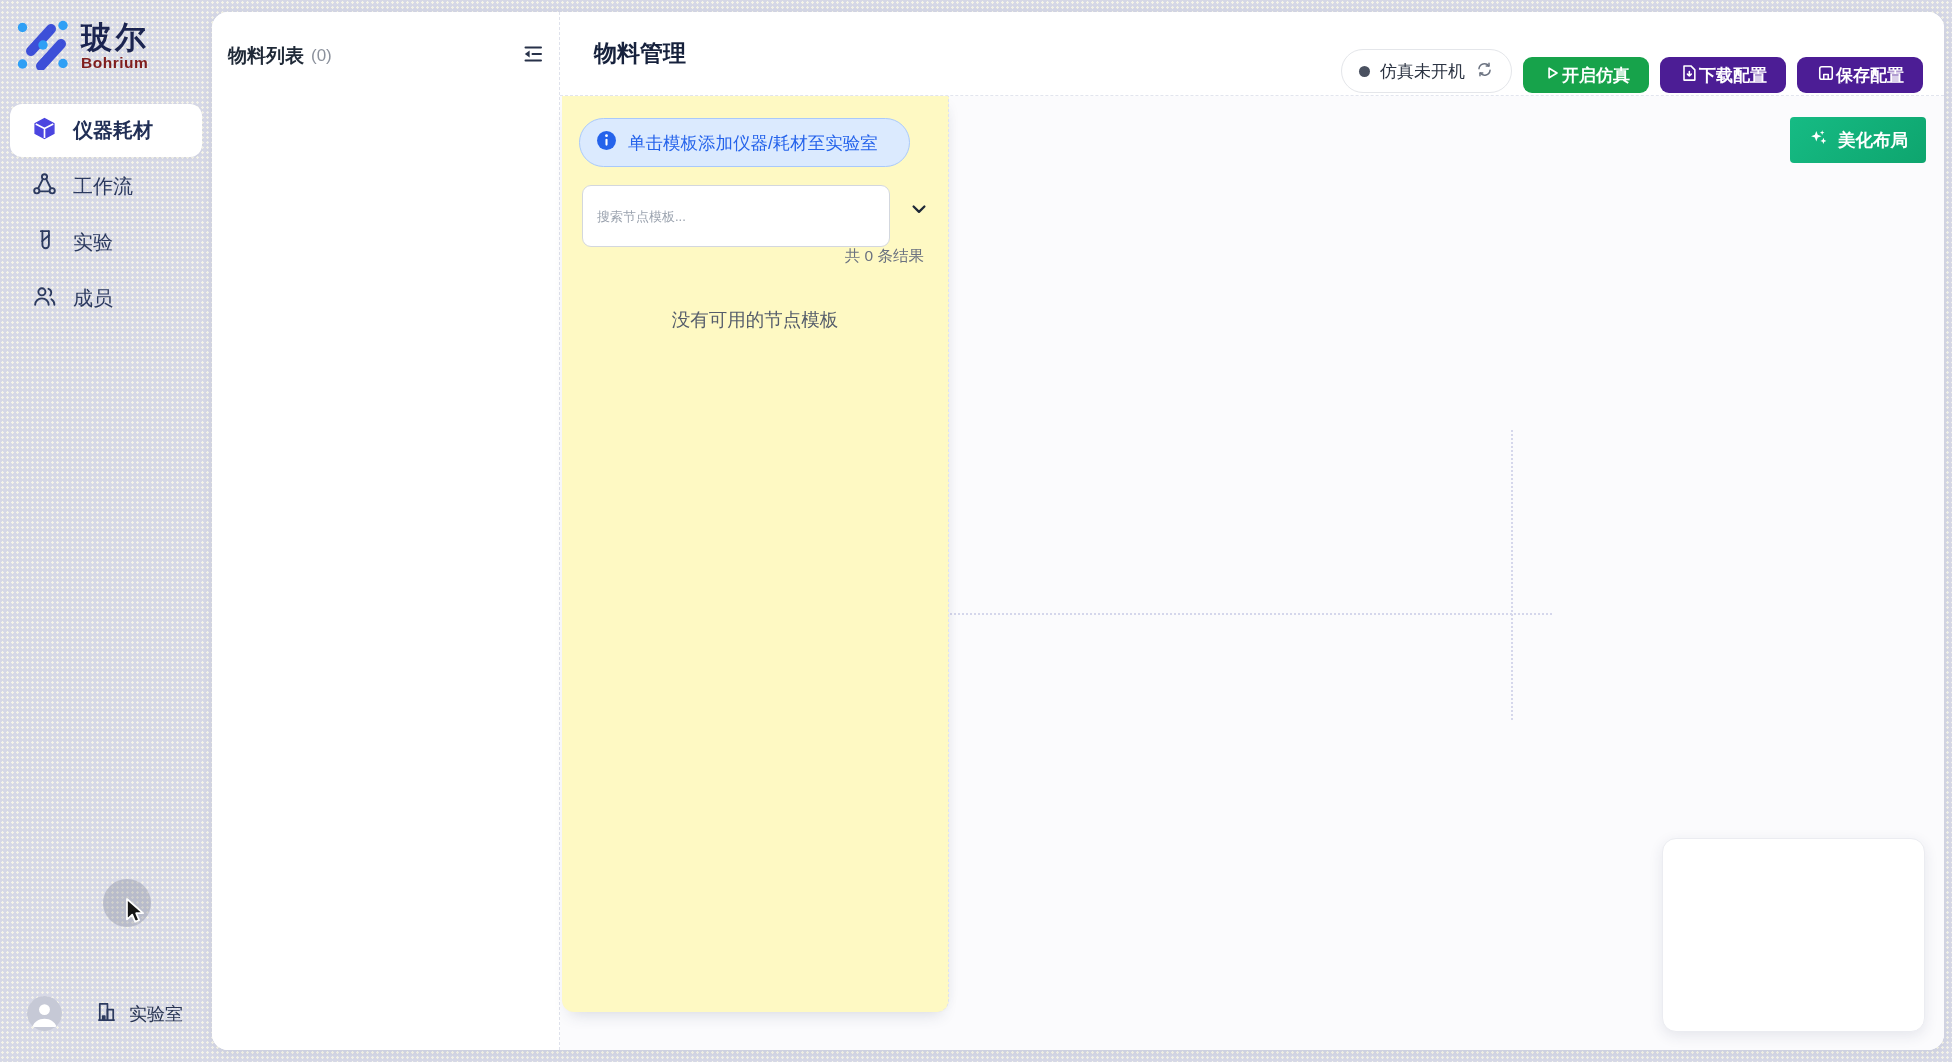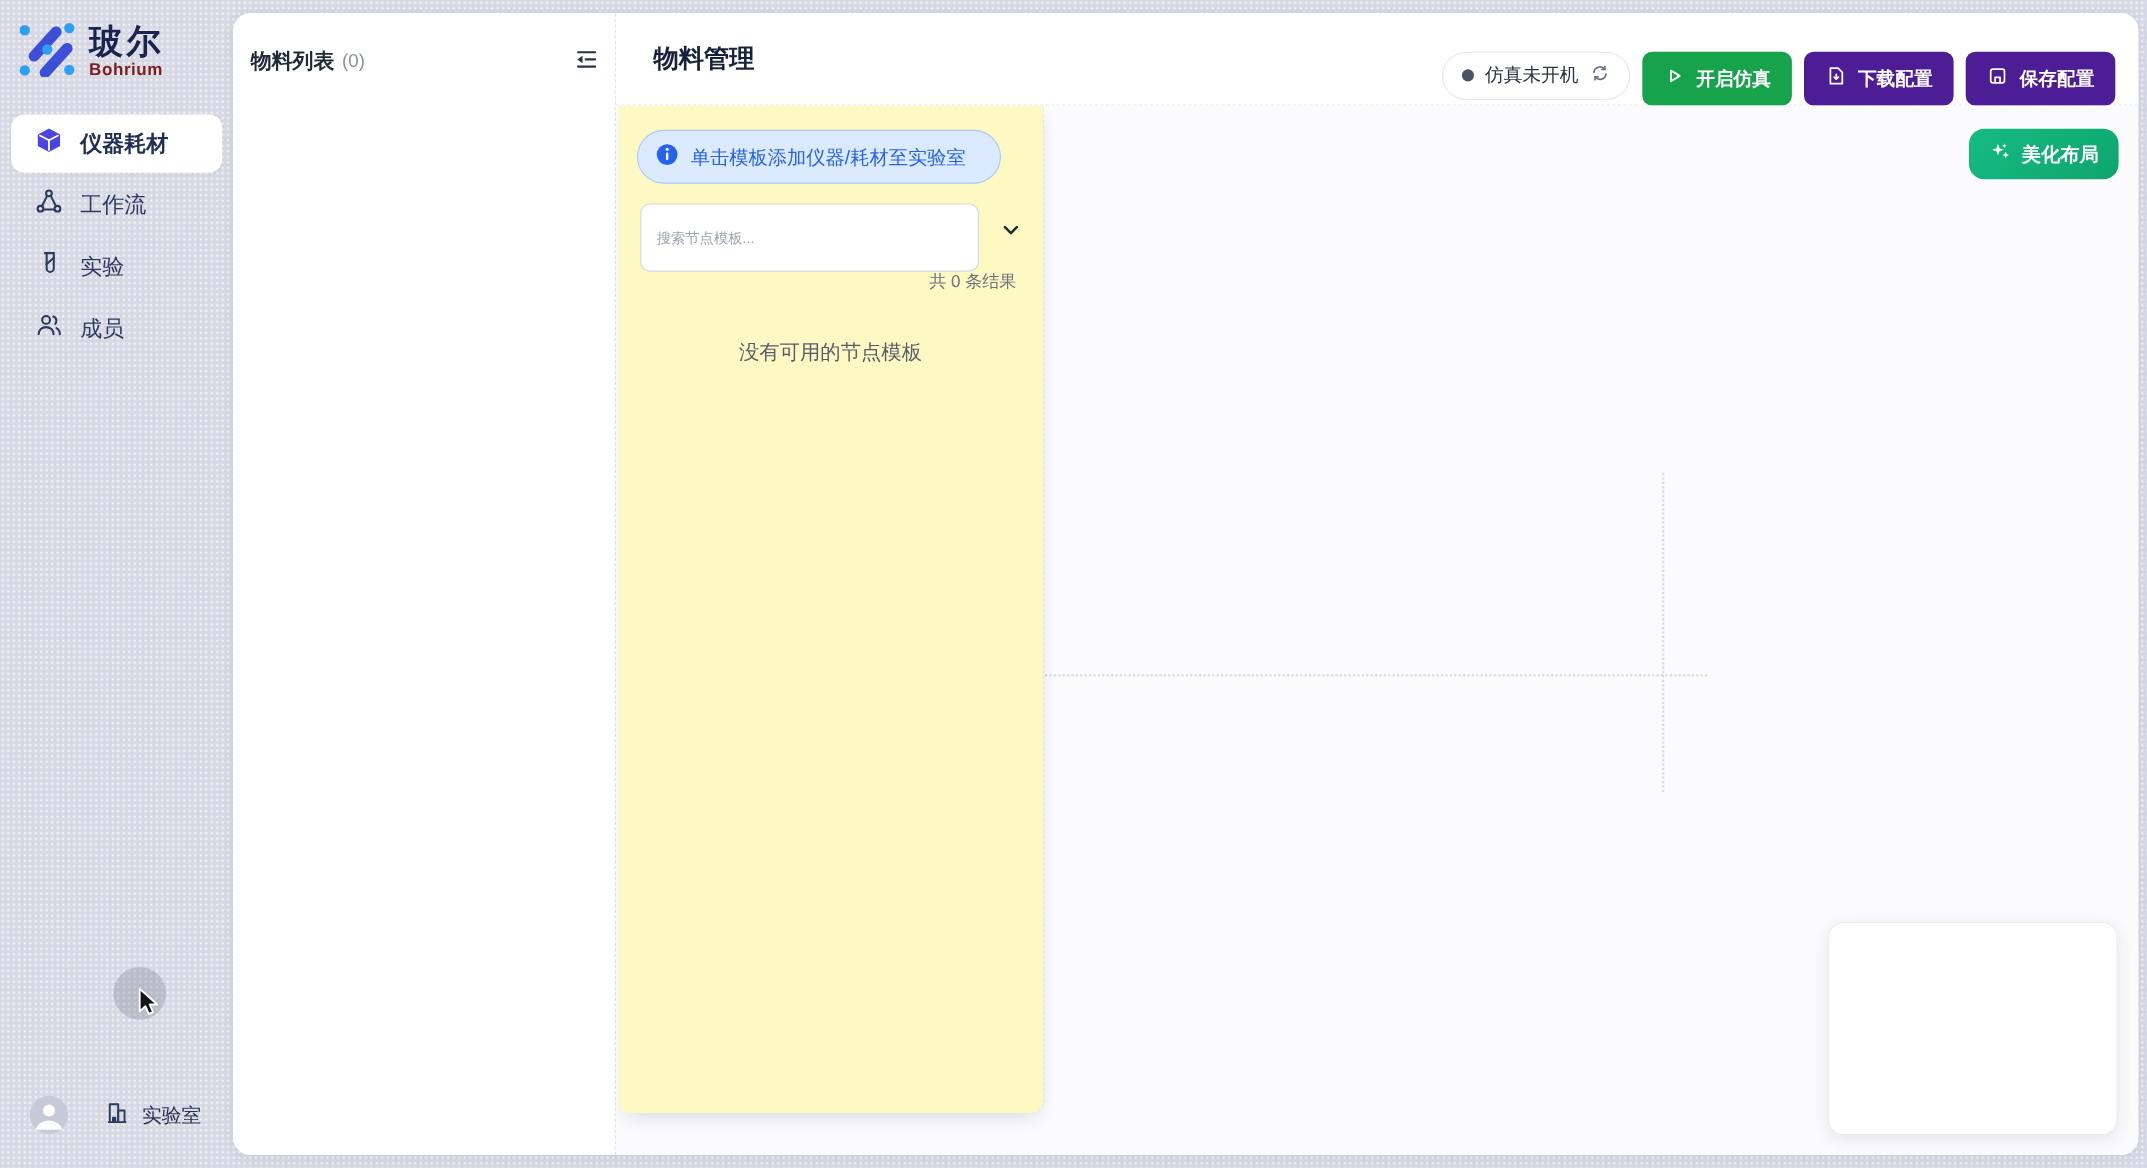"仿真未开机" .head-actions { align-items: flex-start -> flex-end }
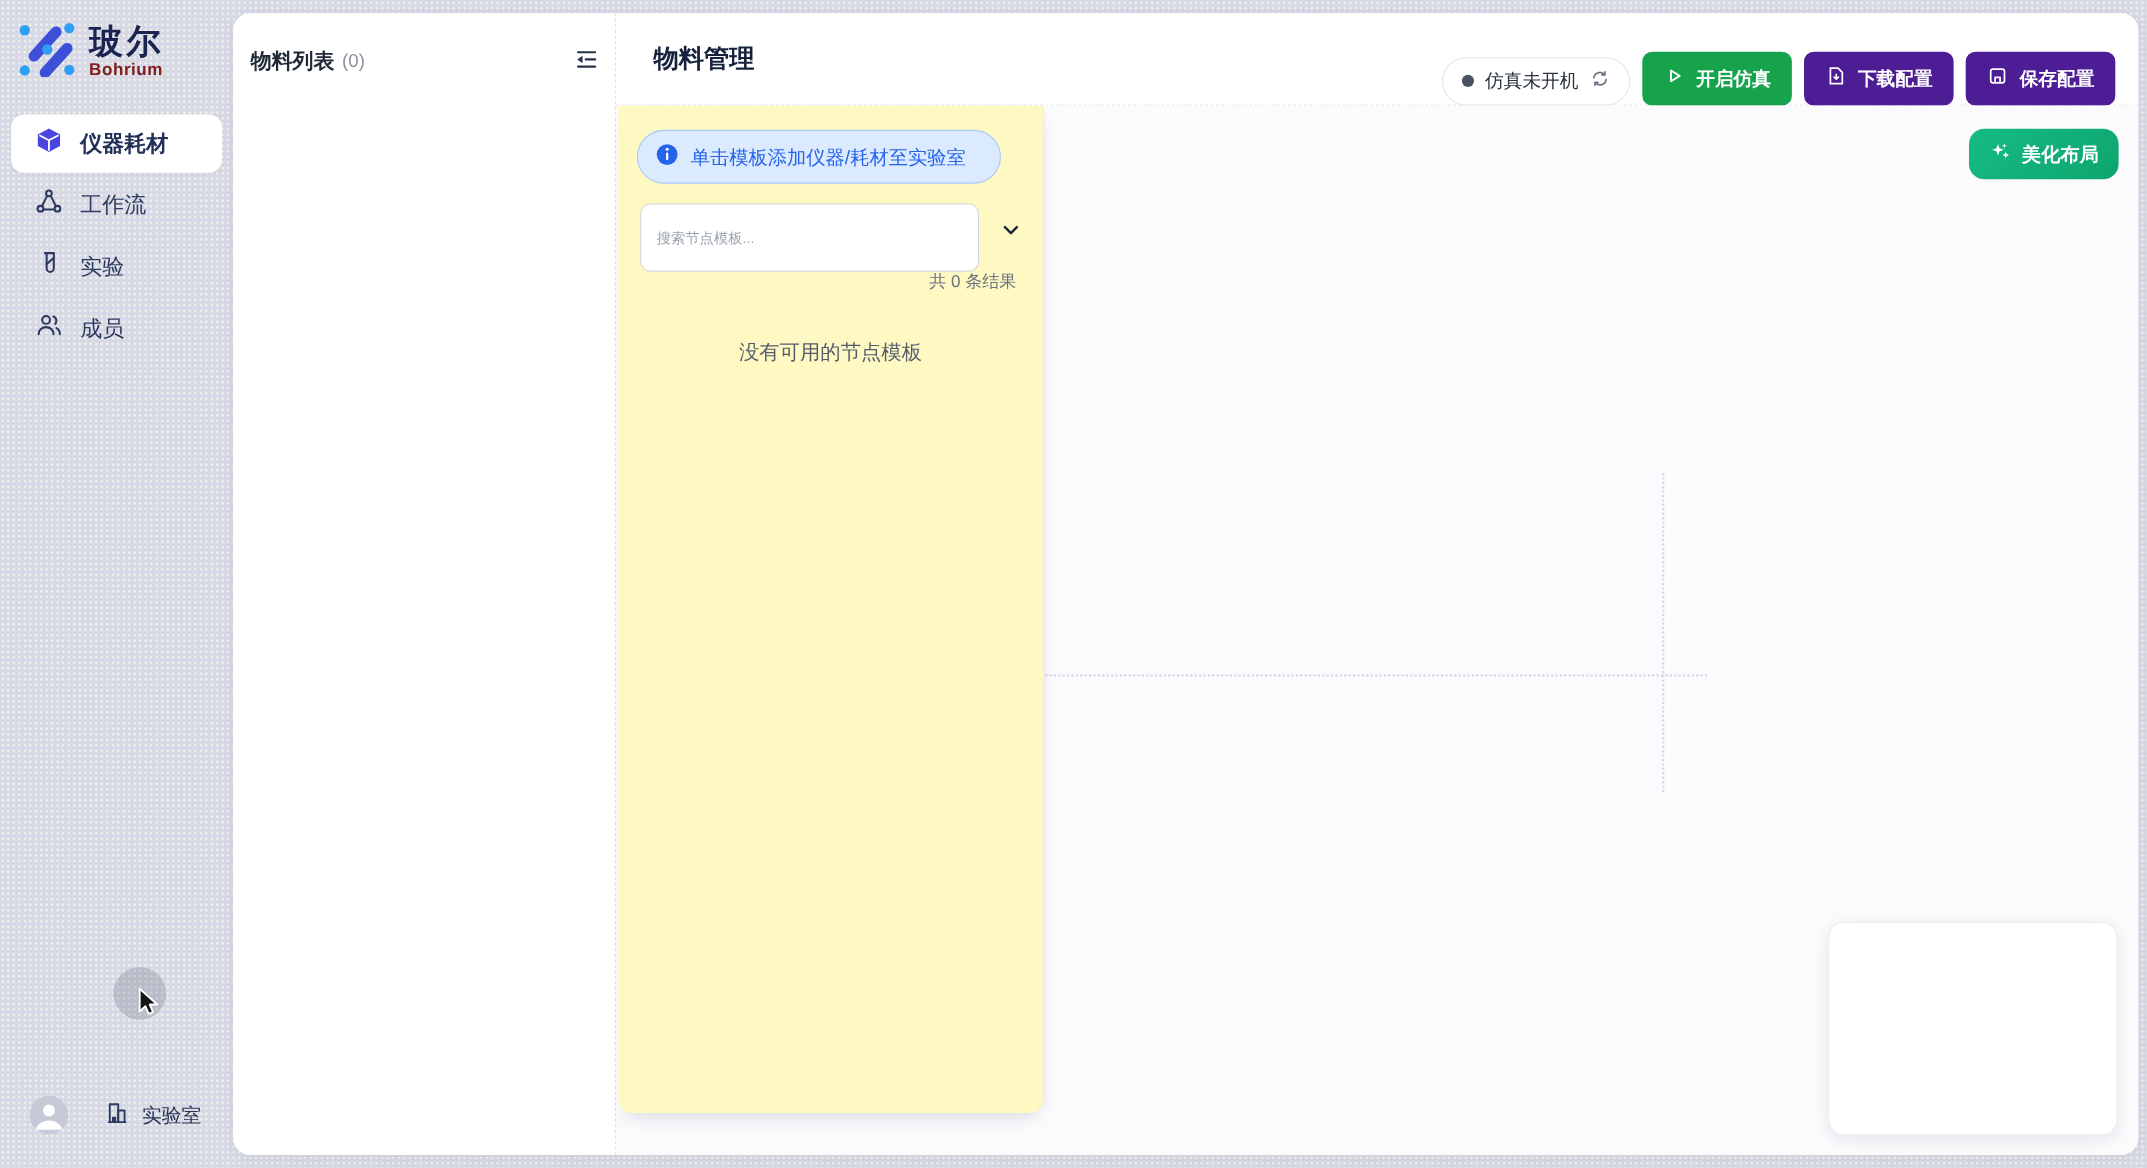"开启仿真" .btn { gap: 10px -> 0; height: 49px -> 36px }
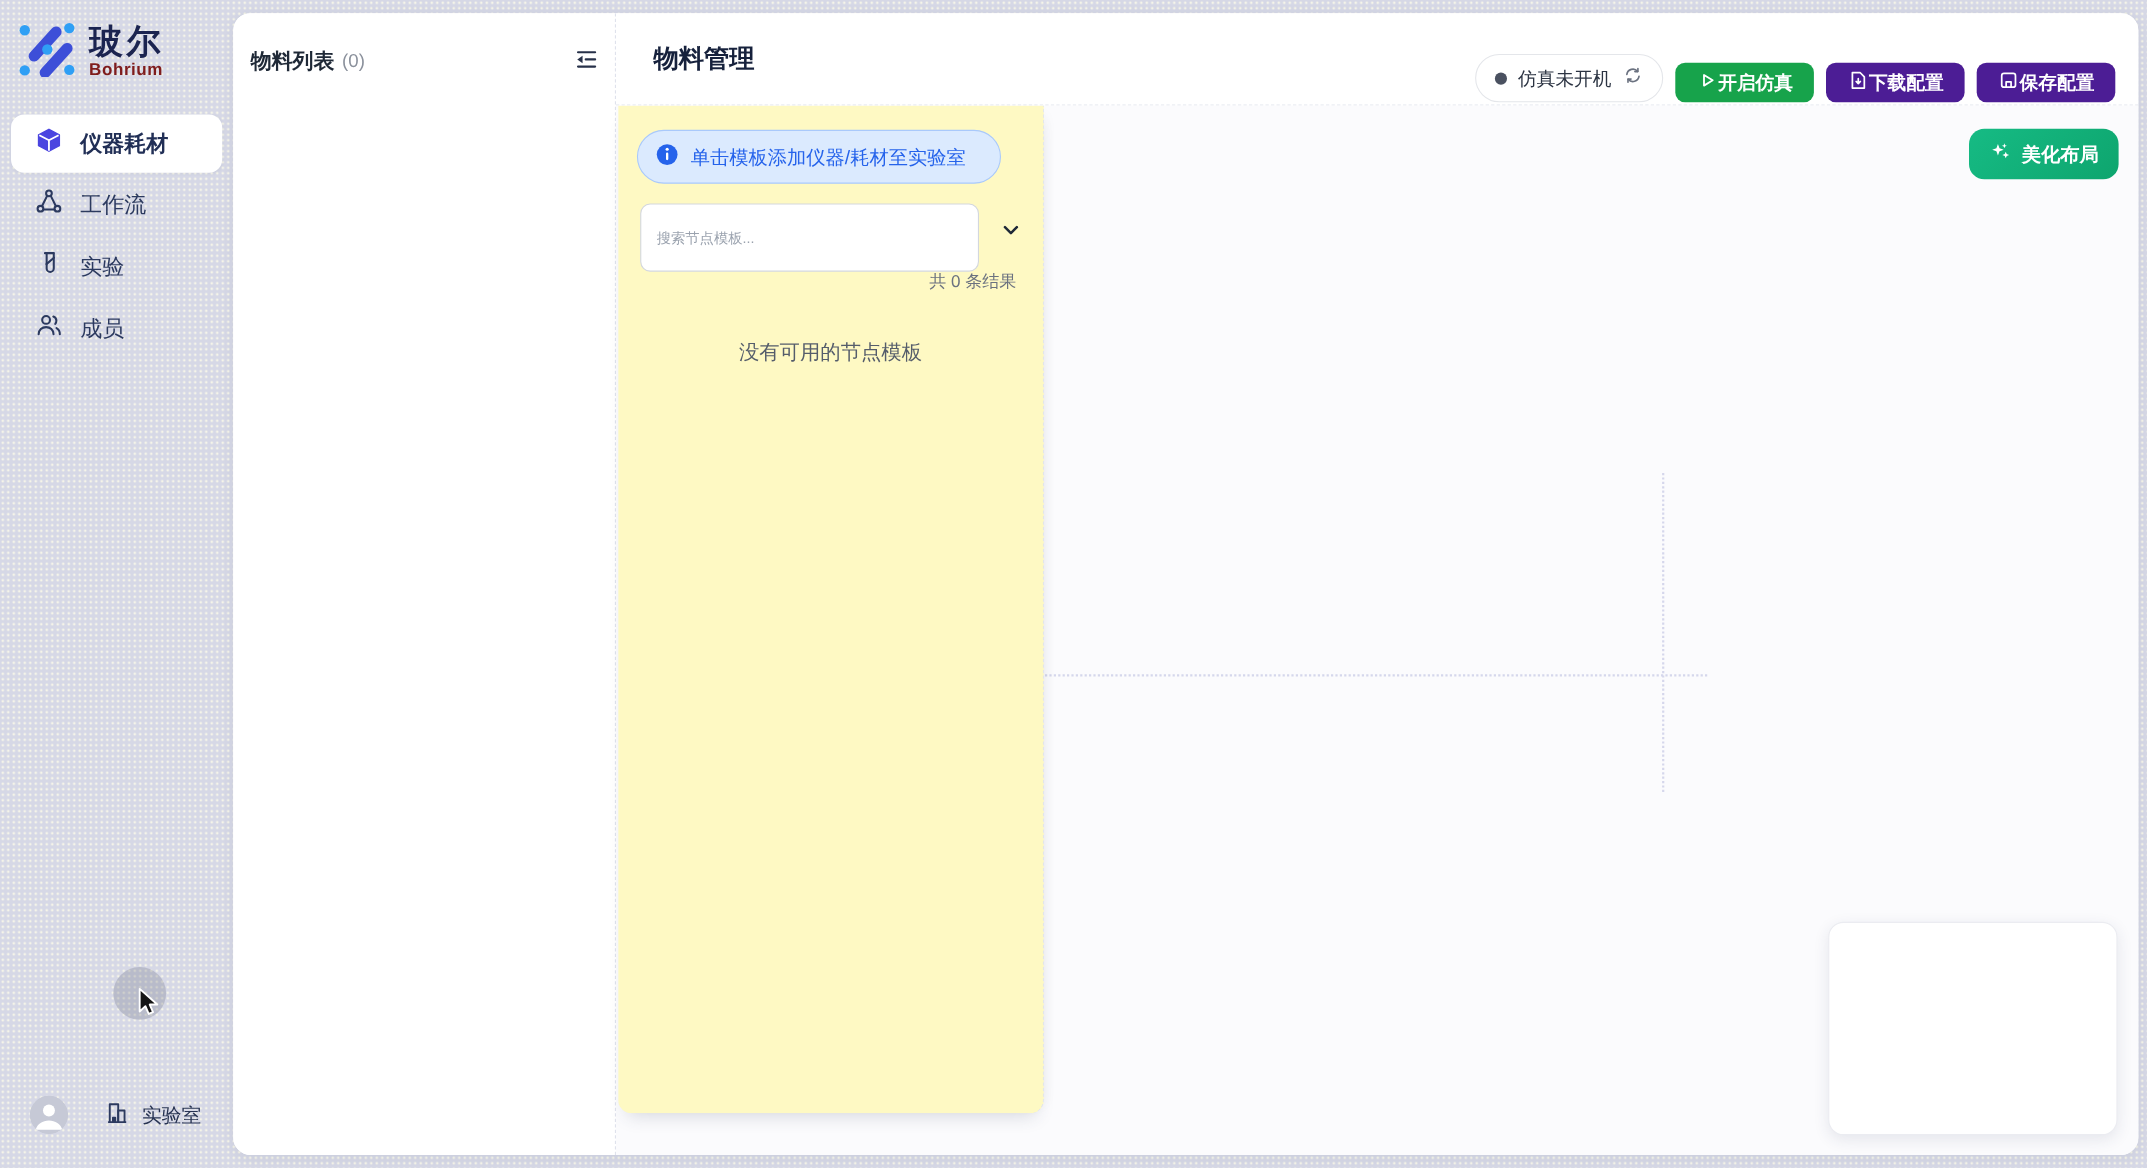"美化布局" .beautify { border-radius: 14px -> 4px }
